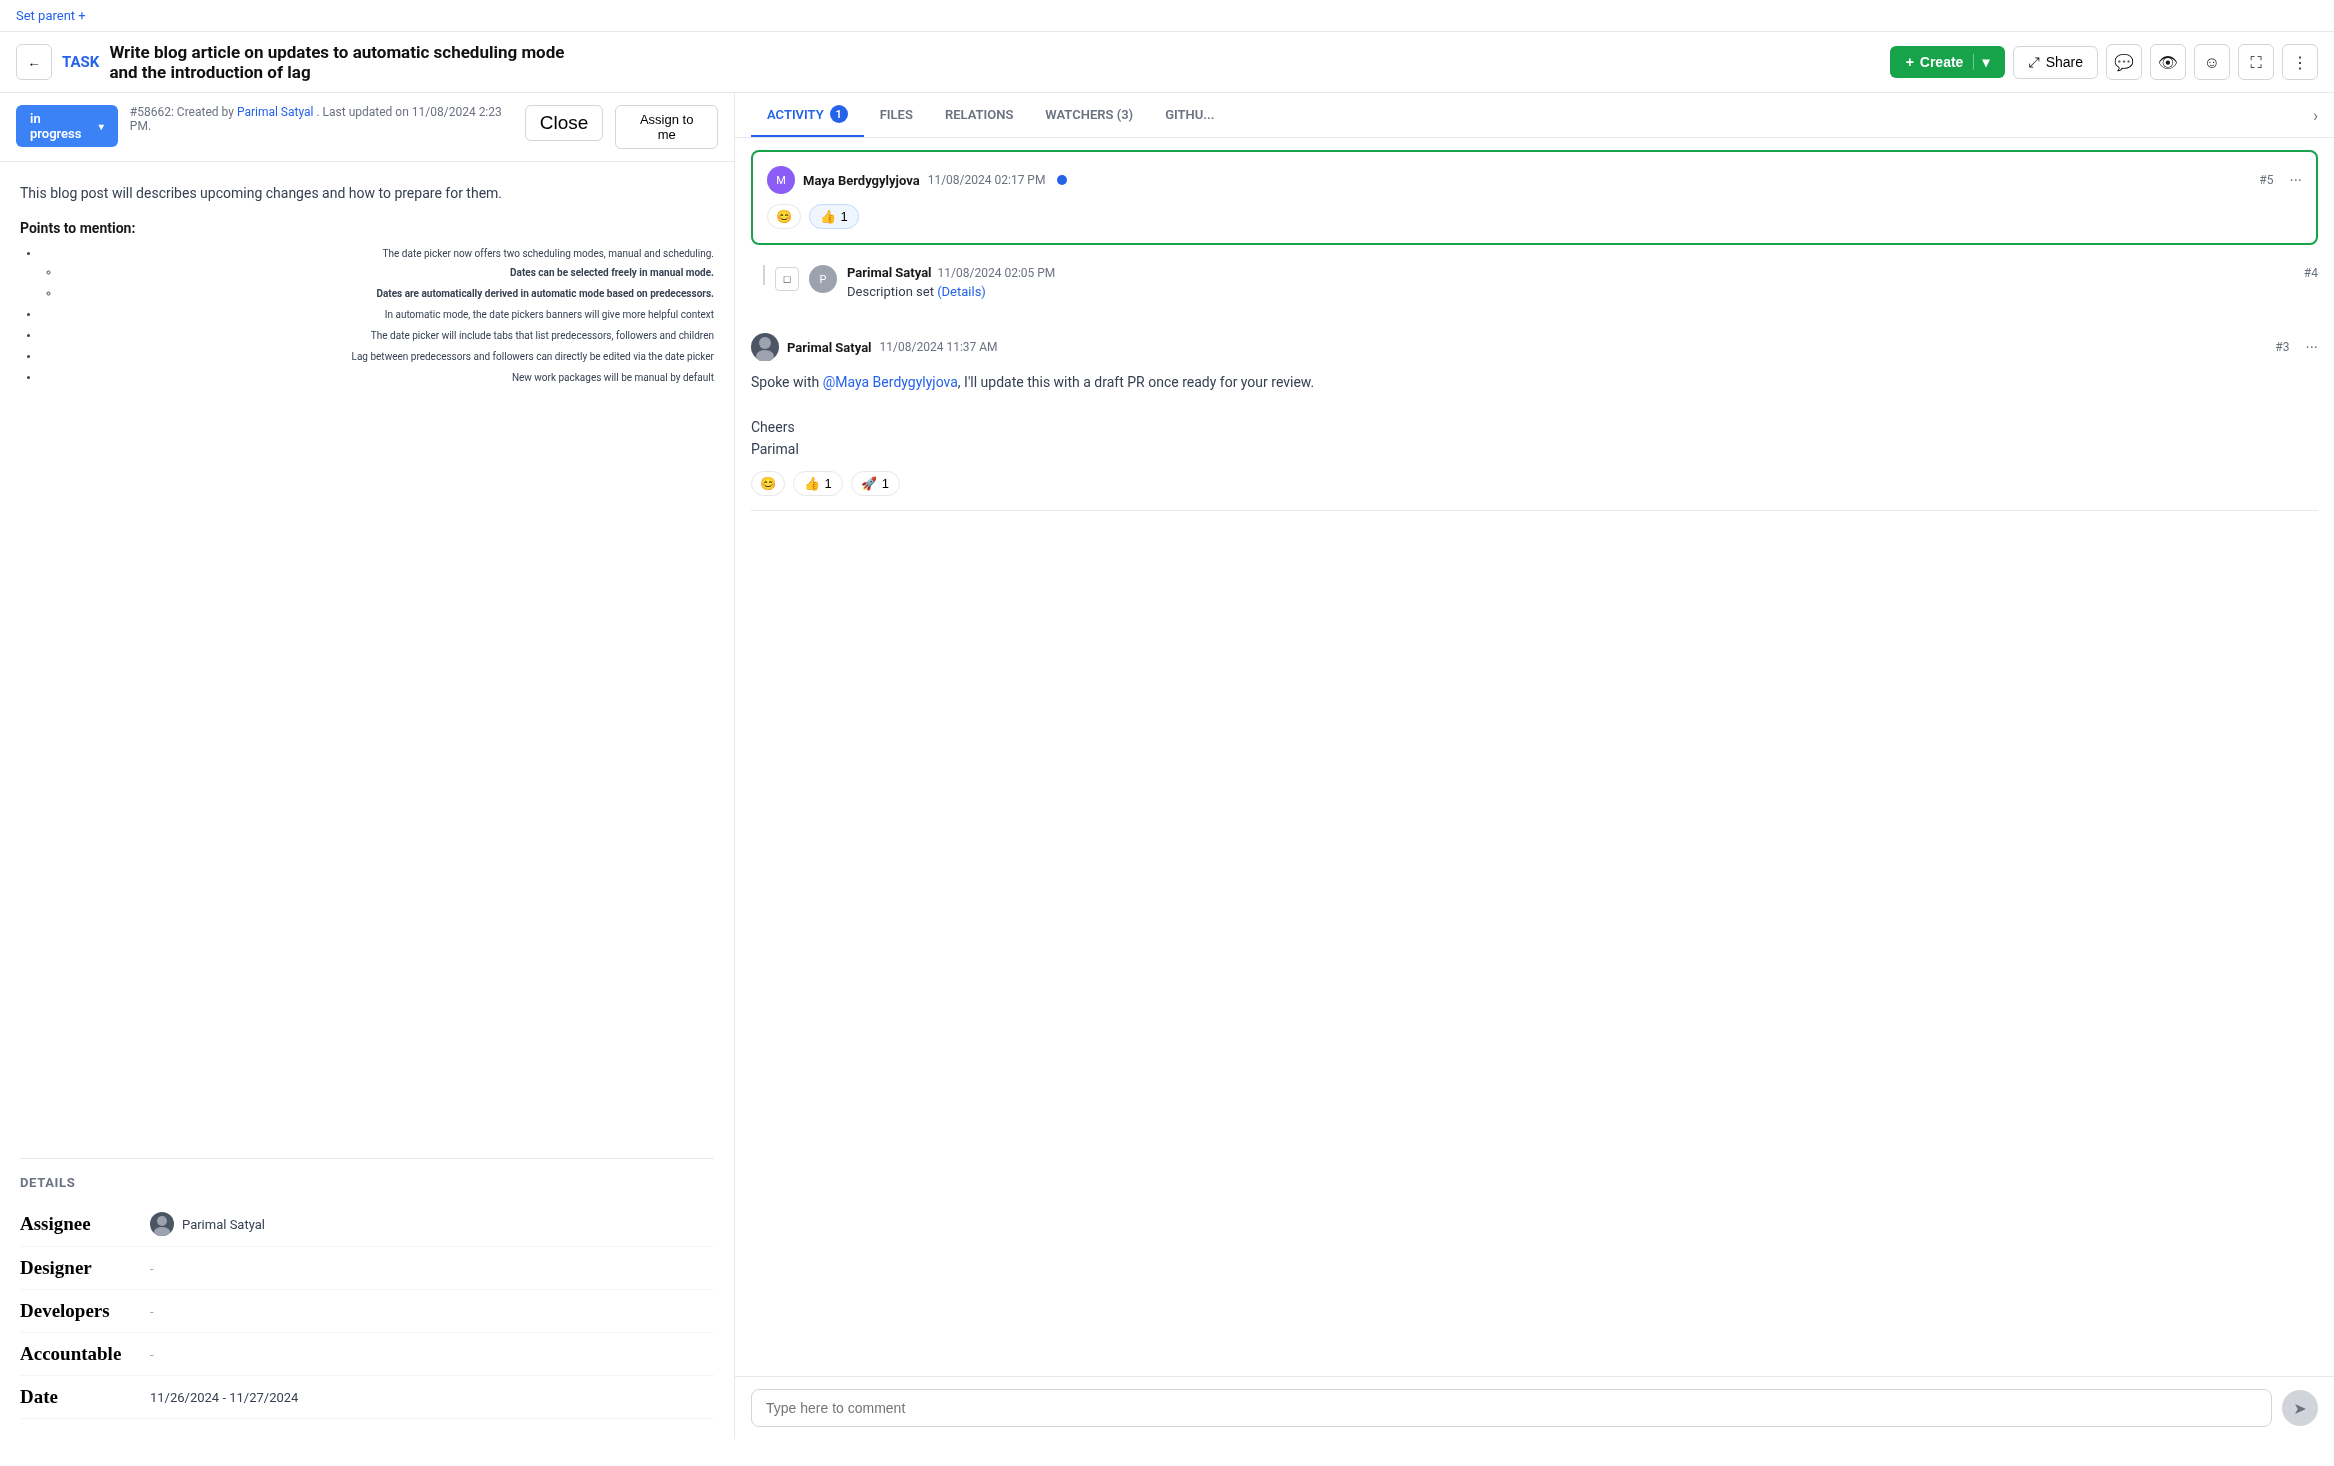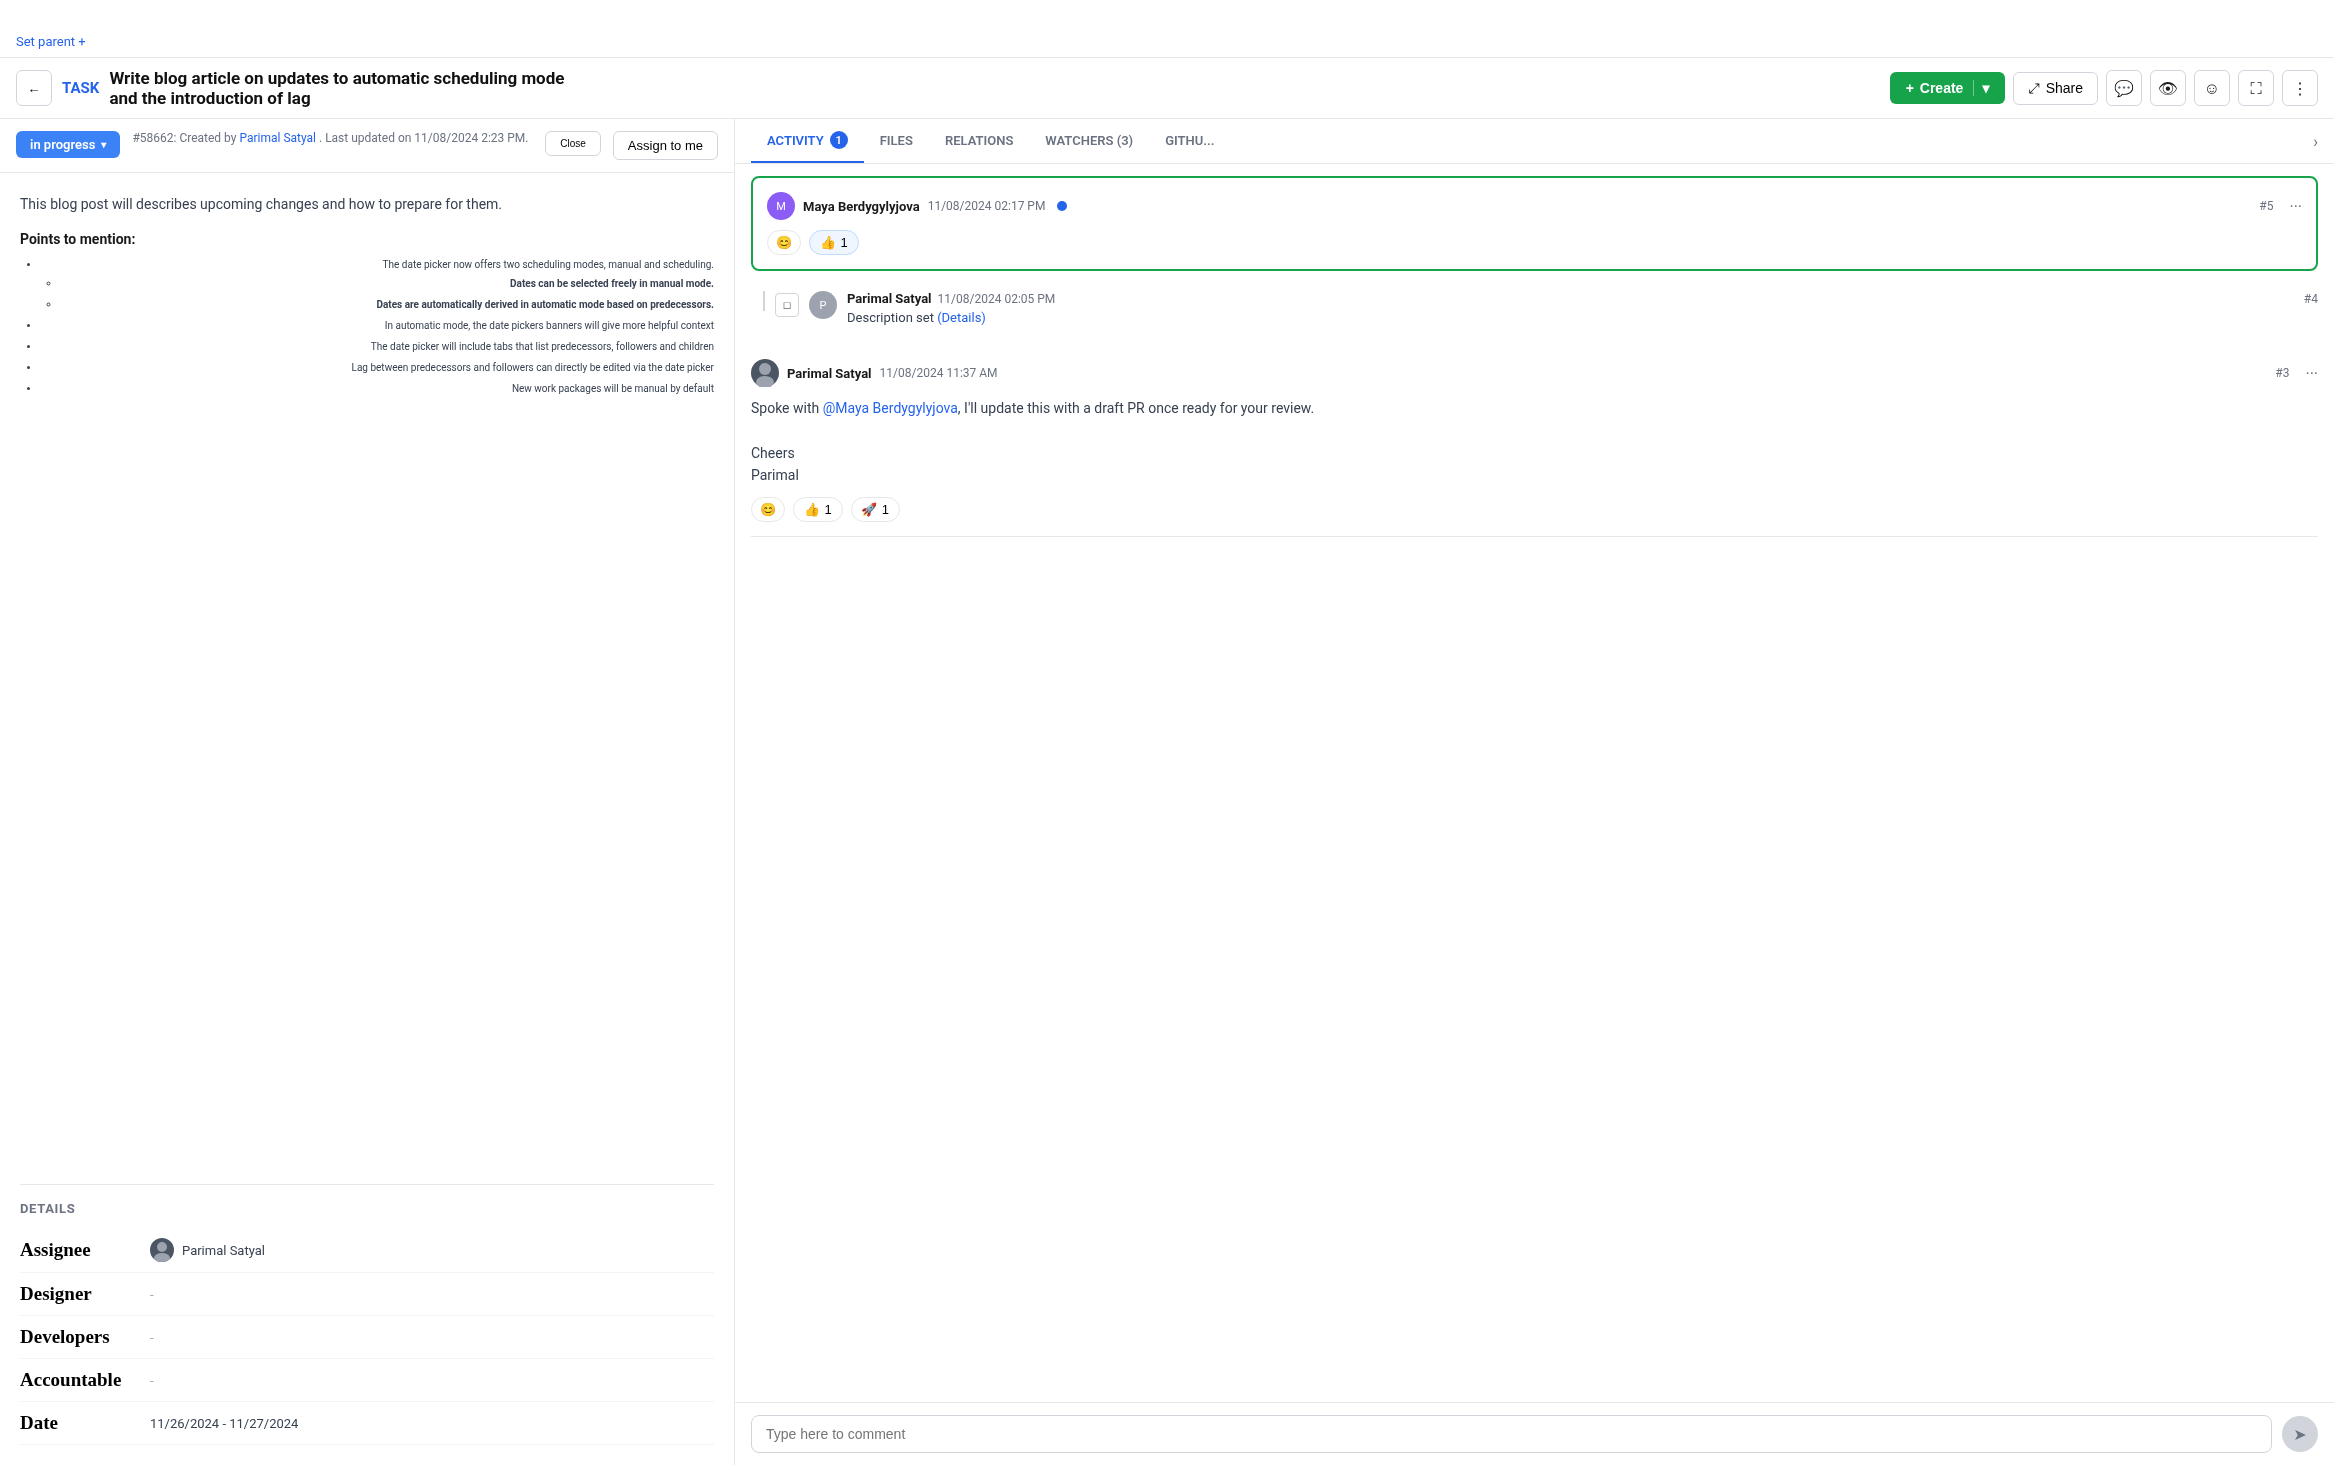"Set parent +" .top-bar { margin-top: 26px -> none }
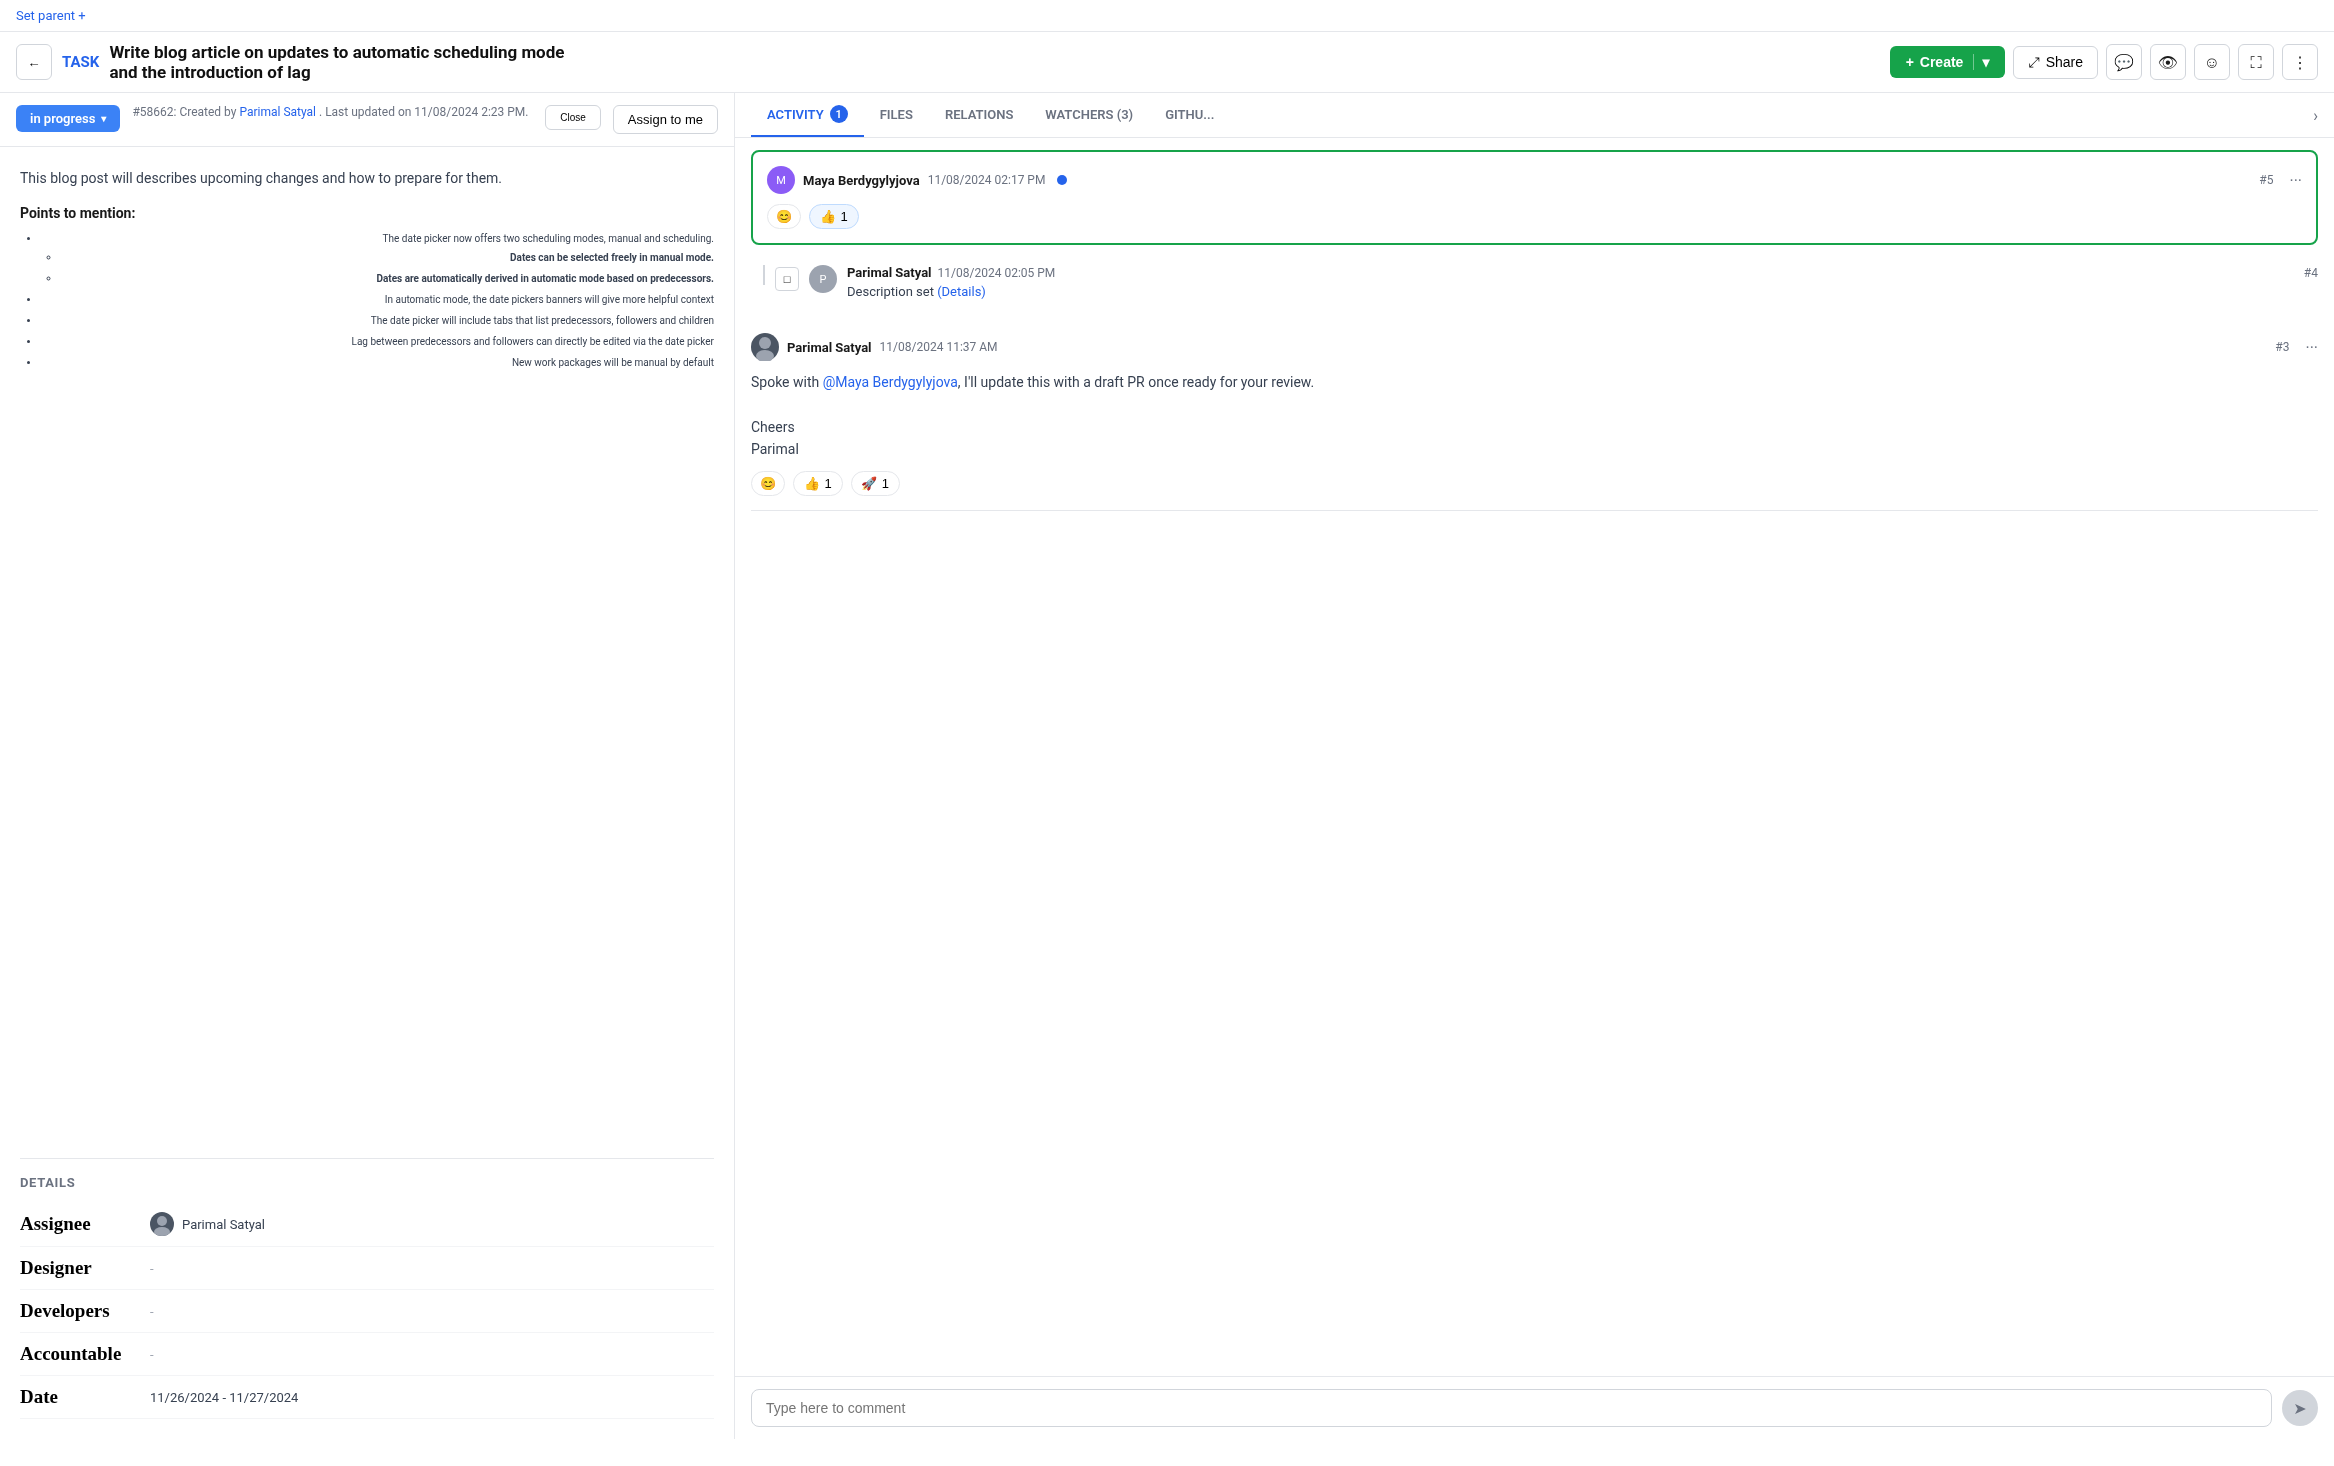"Close" .close-btn { font-size: 10px -> 19px }
